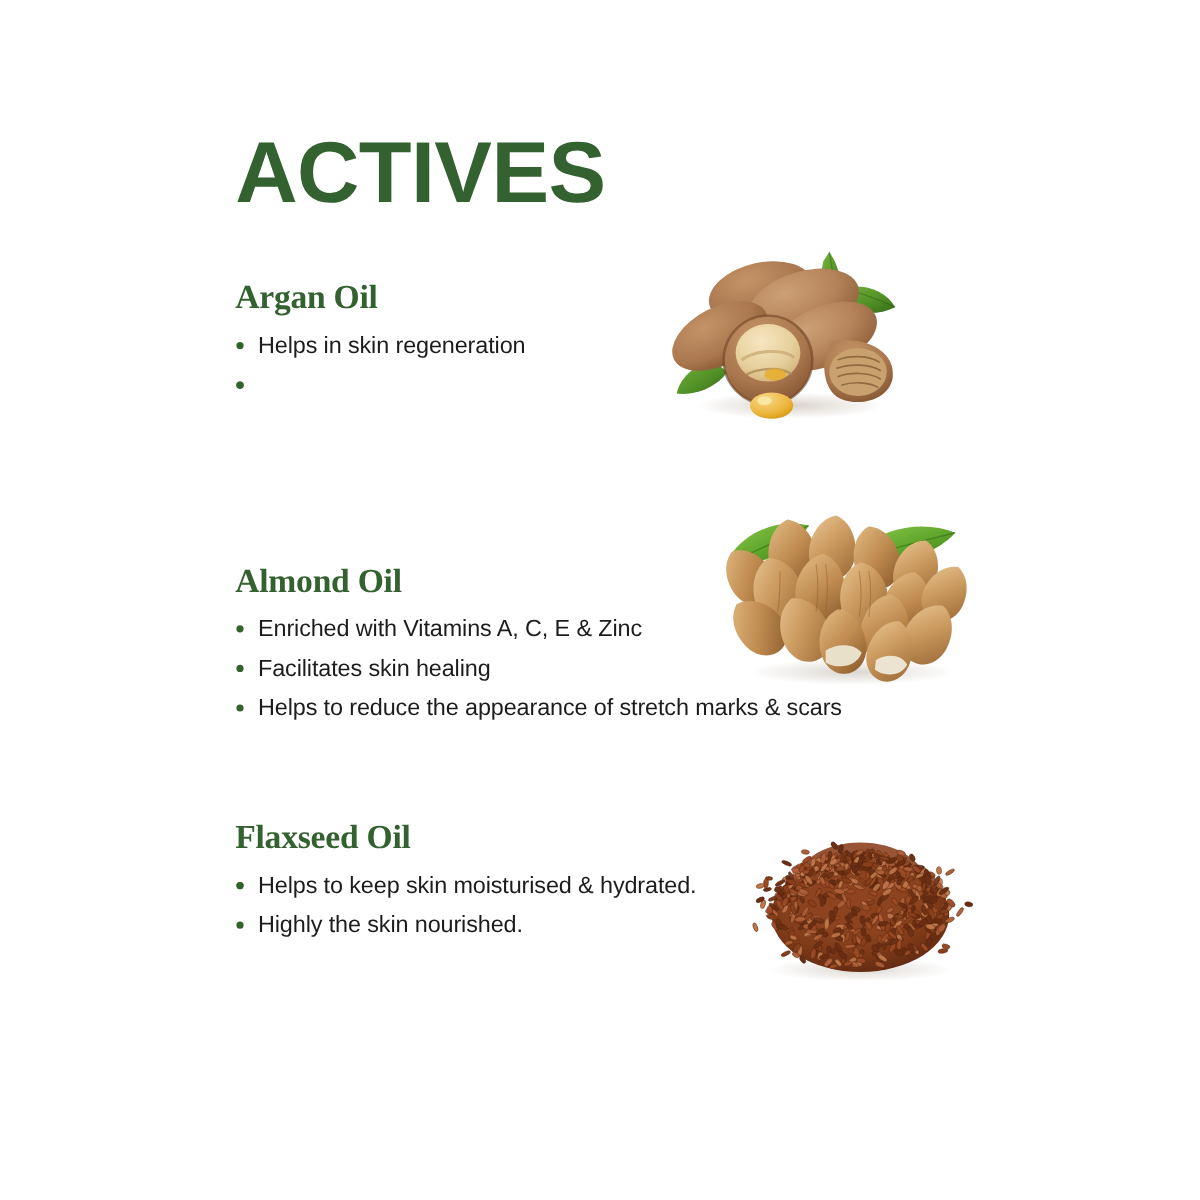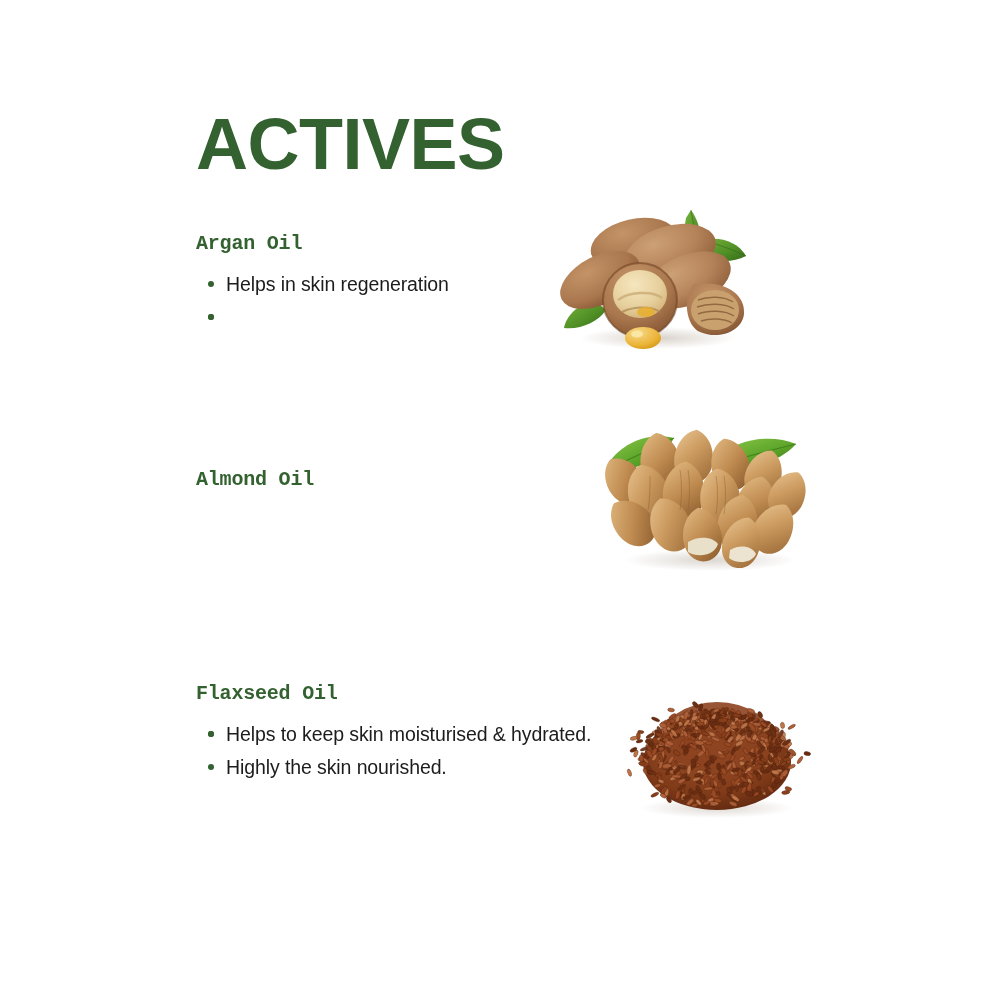"Argan Oil" .section-heading { font-family: Liberation Mono, monospace -> Liberation Serif, serif; font-size: 20px -> 28px }
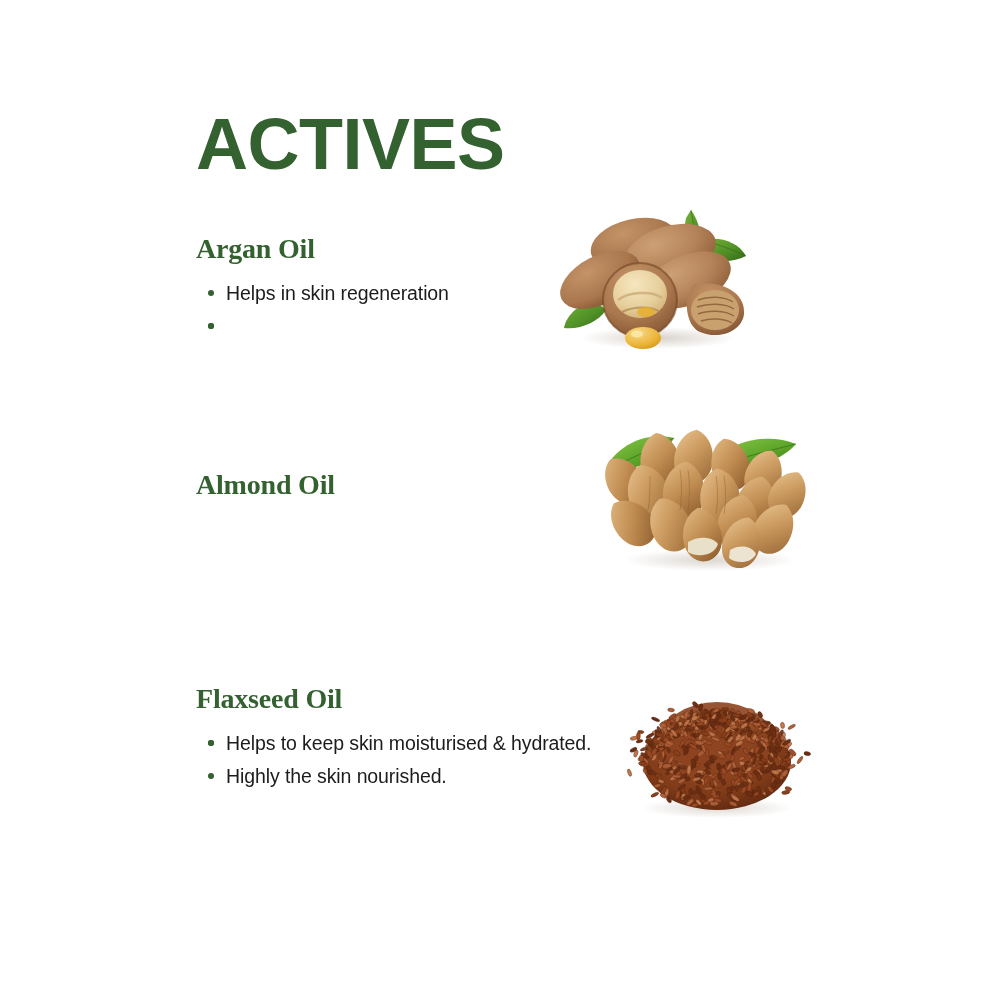"Helps in skin regeneration" .bullets { margin: 12px -> 1px }
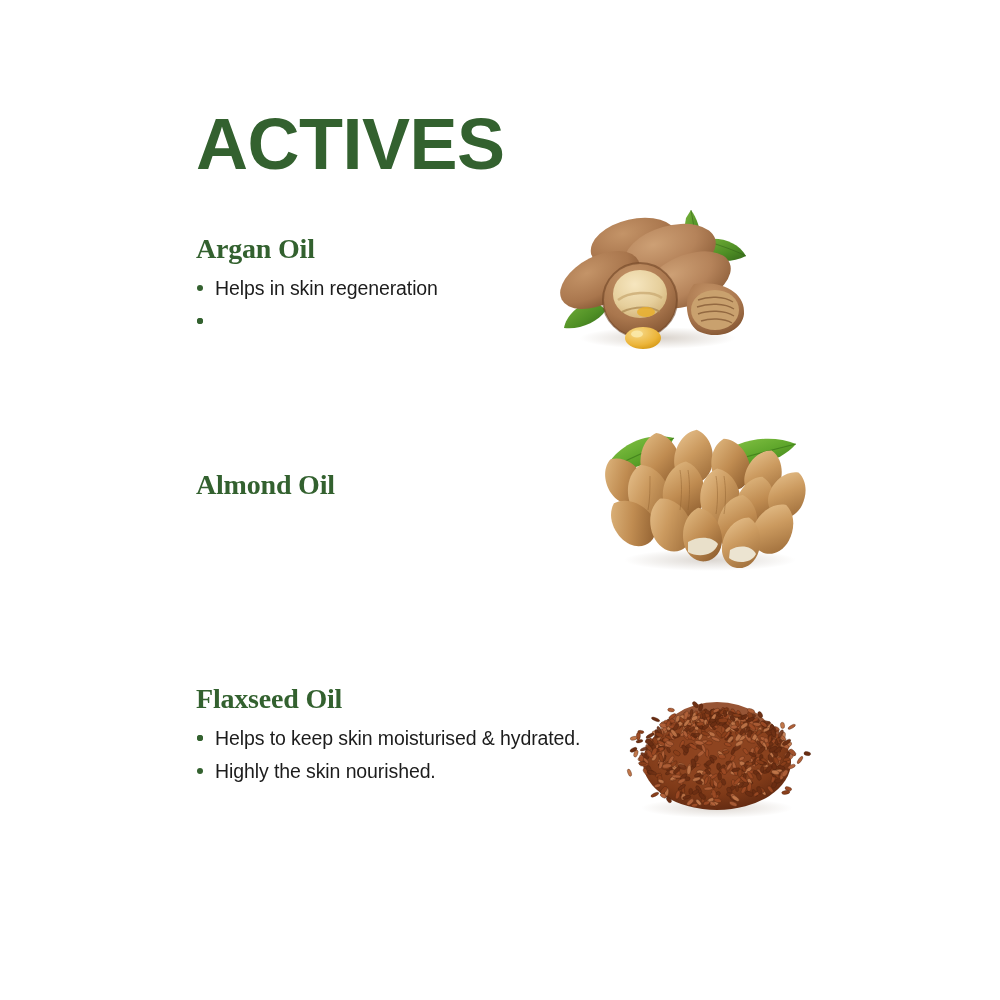"Enriched with Vitamins A, C," ul.bullets { html: none -> <ul> <li> <span></span> <span>Enriched with Vitamins A, C, E &amp; Zinc</span> </li> <li> <span></span> <span>Facilitates skin healing</span> </li> <li> <span></span> <span>Helps to reduce the appearance of stretch marks &amp; scars</span> </li> </ul> }
